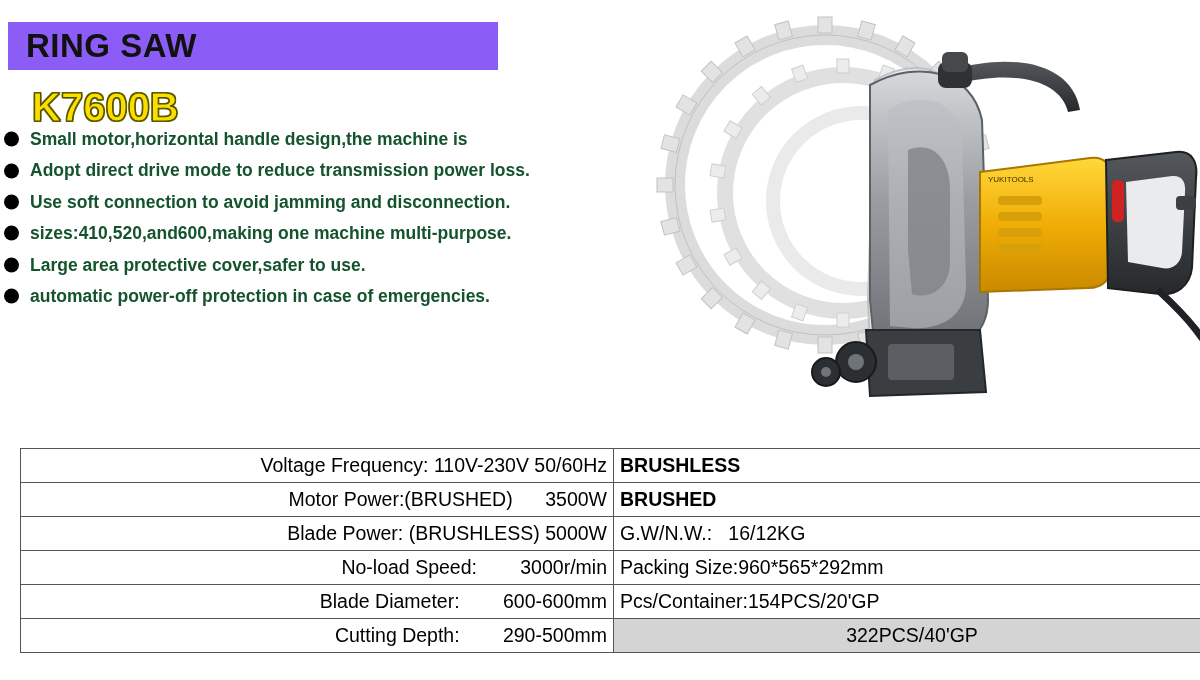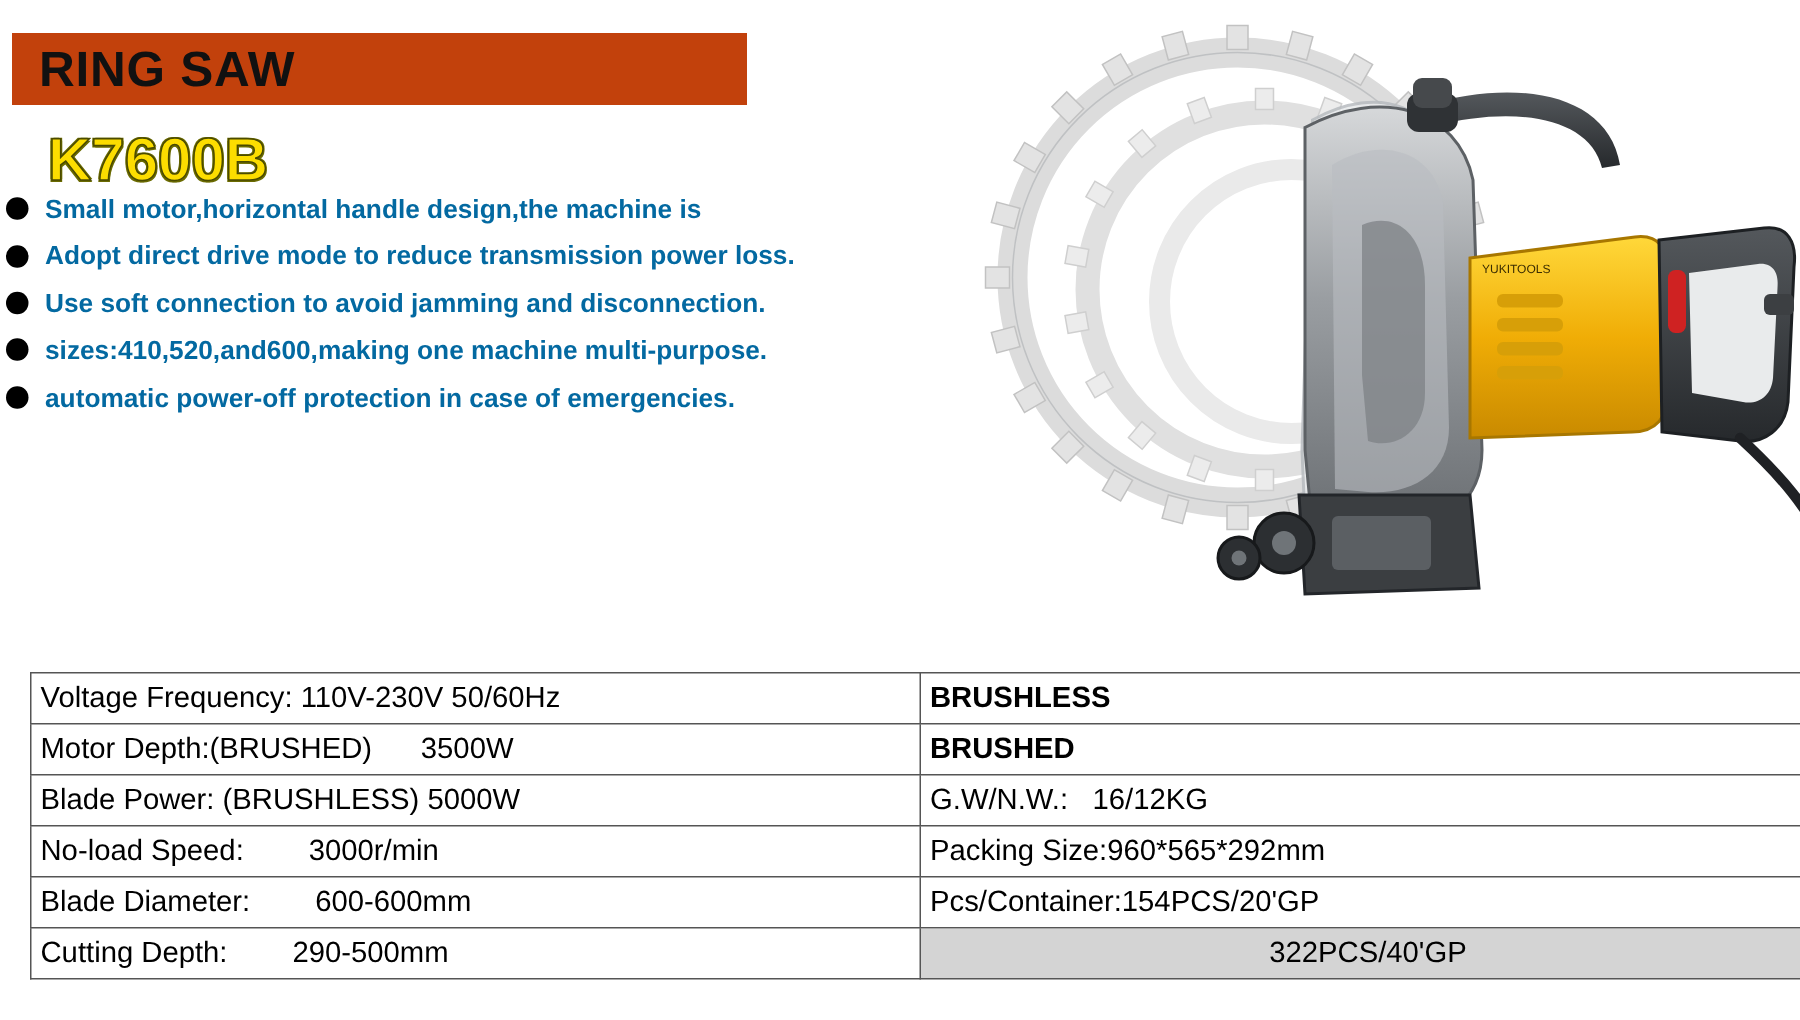"RING SAW" #title-banner { background: #c2410c -> #8b5cf6 }
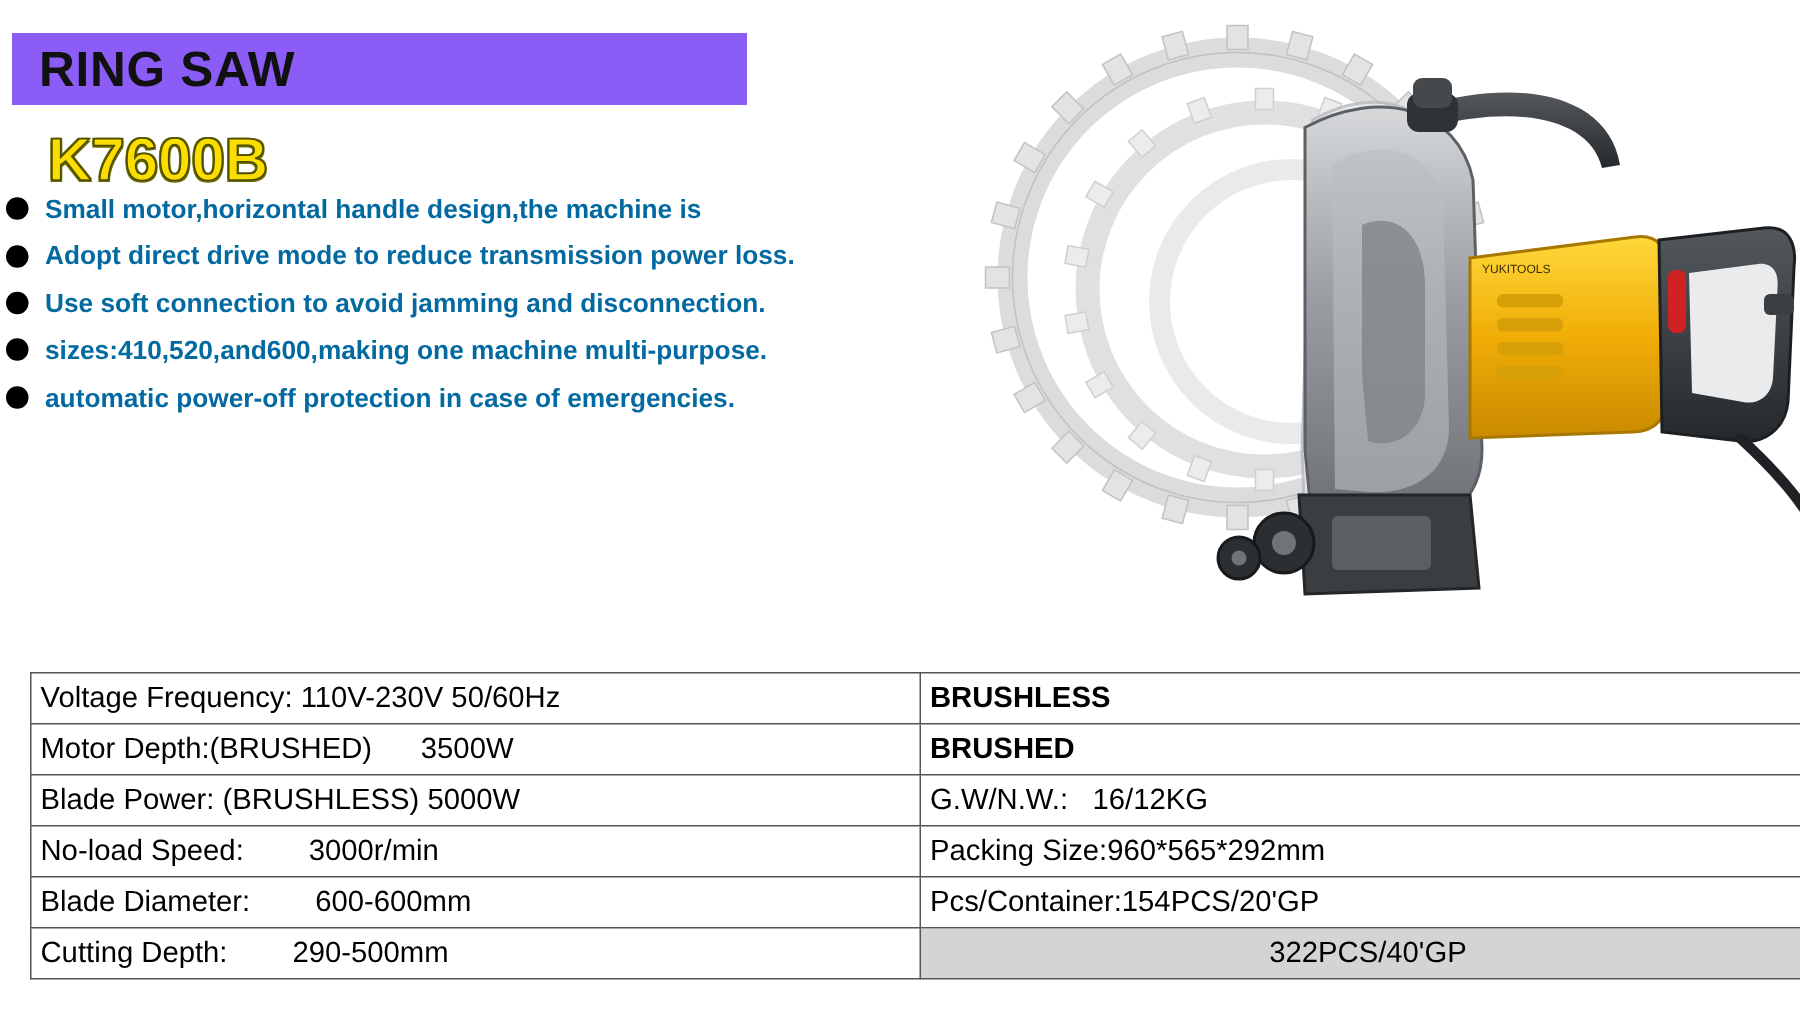"Small motor,horizontal handle design,the" .feature { color: #0369a1 -> #14532d }
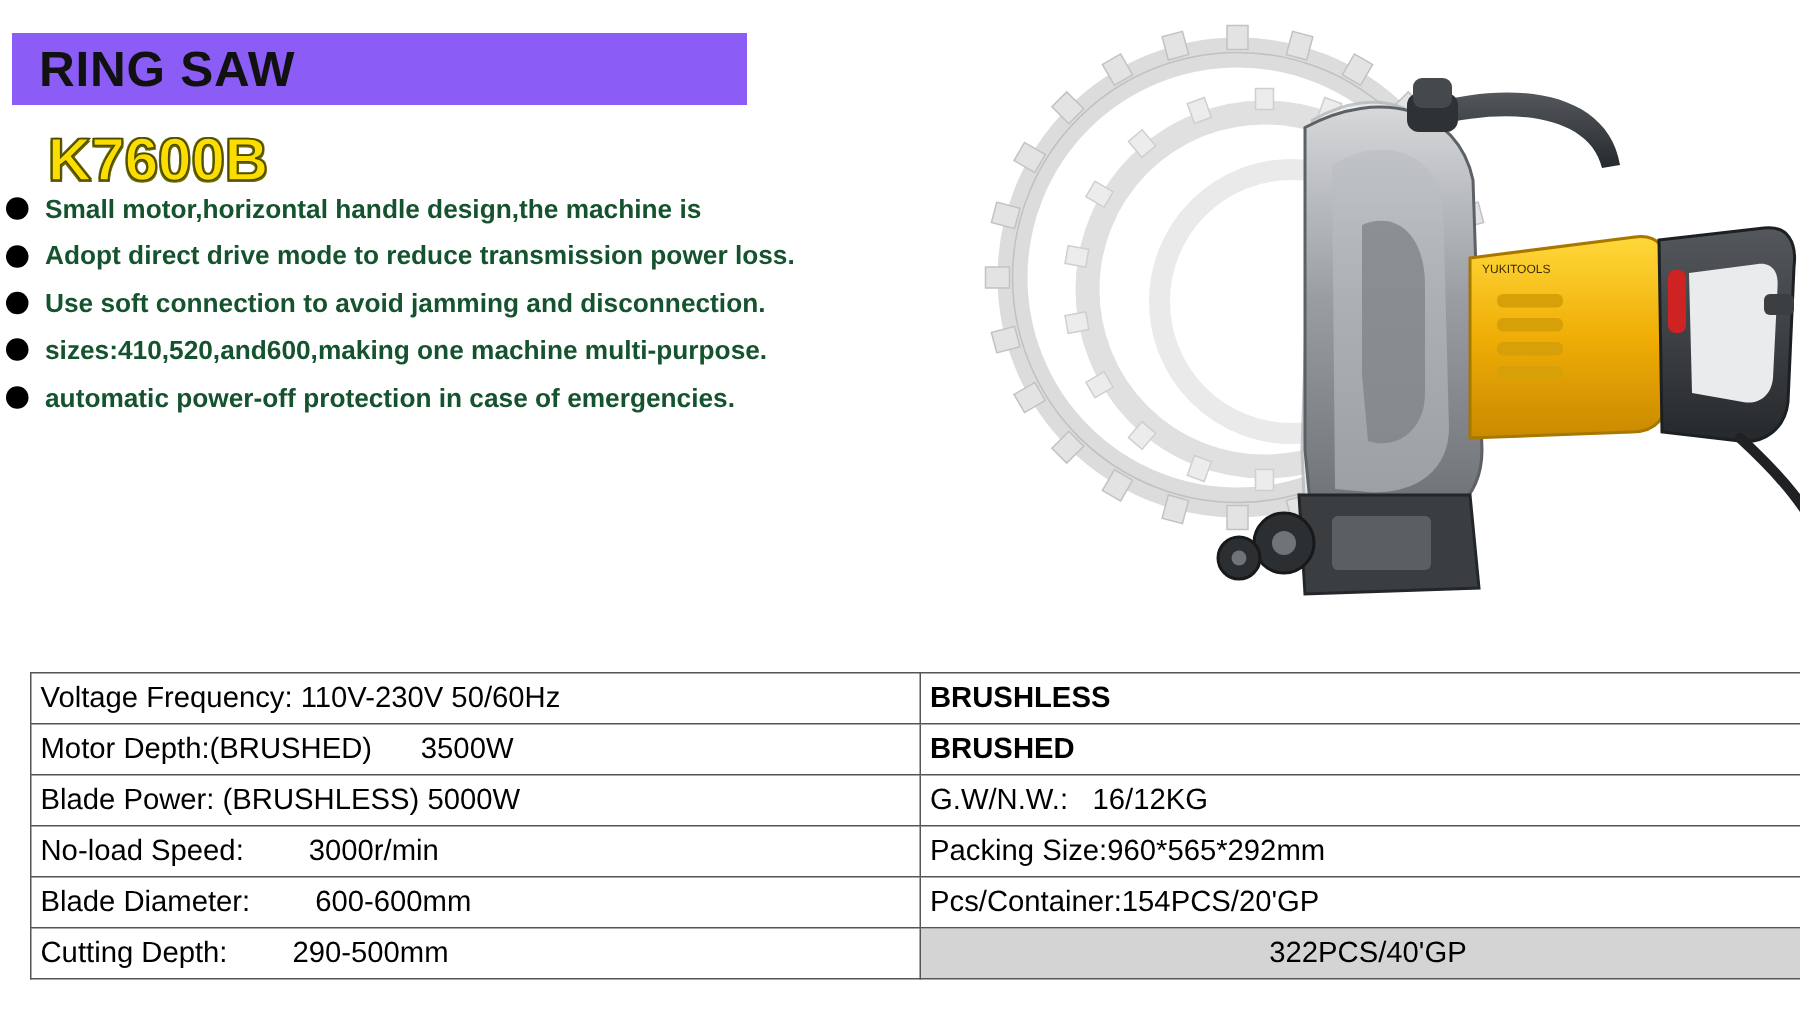"Large area protective cover,safer to" div.feature { html: none -> <div> <span></span> <span>Large area protective cover,safer to use.</span> </div> }
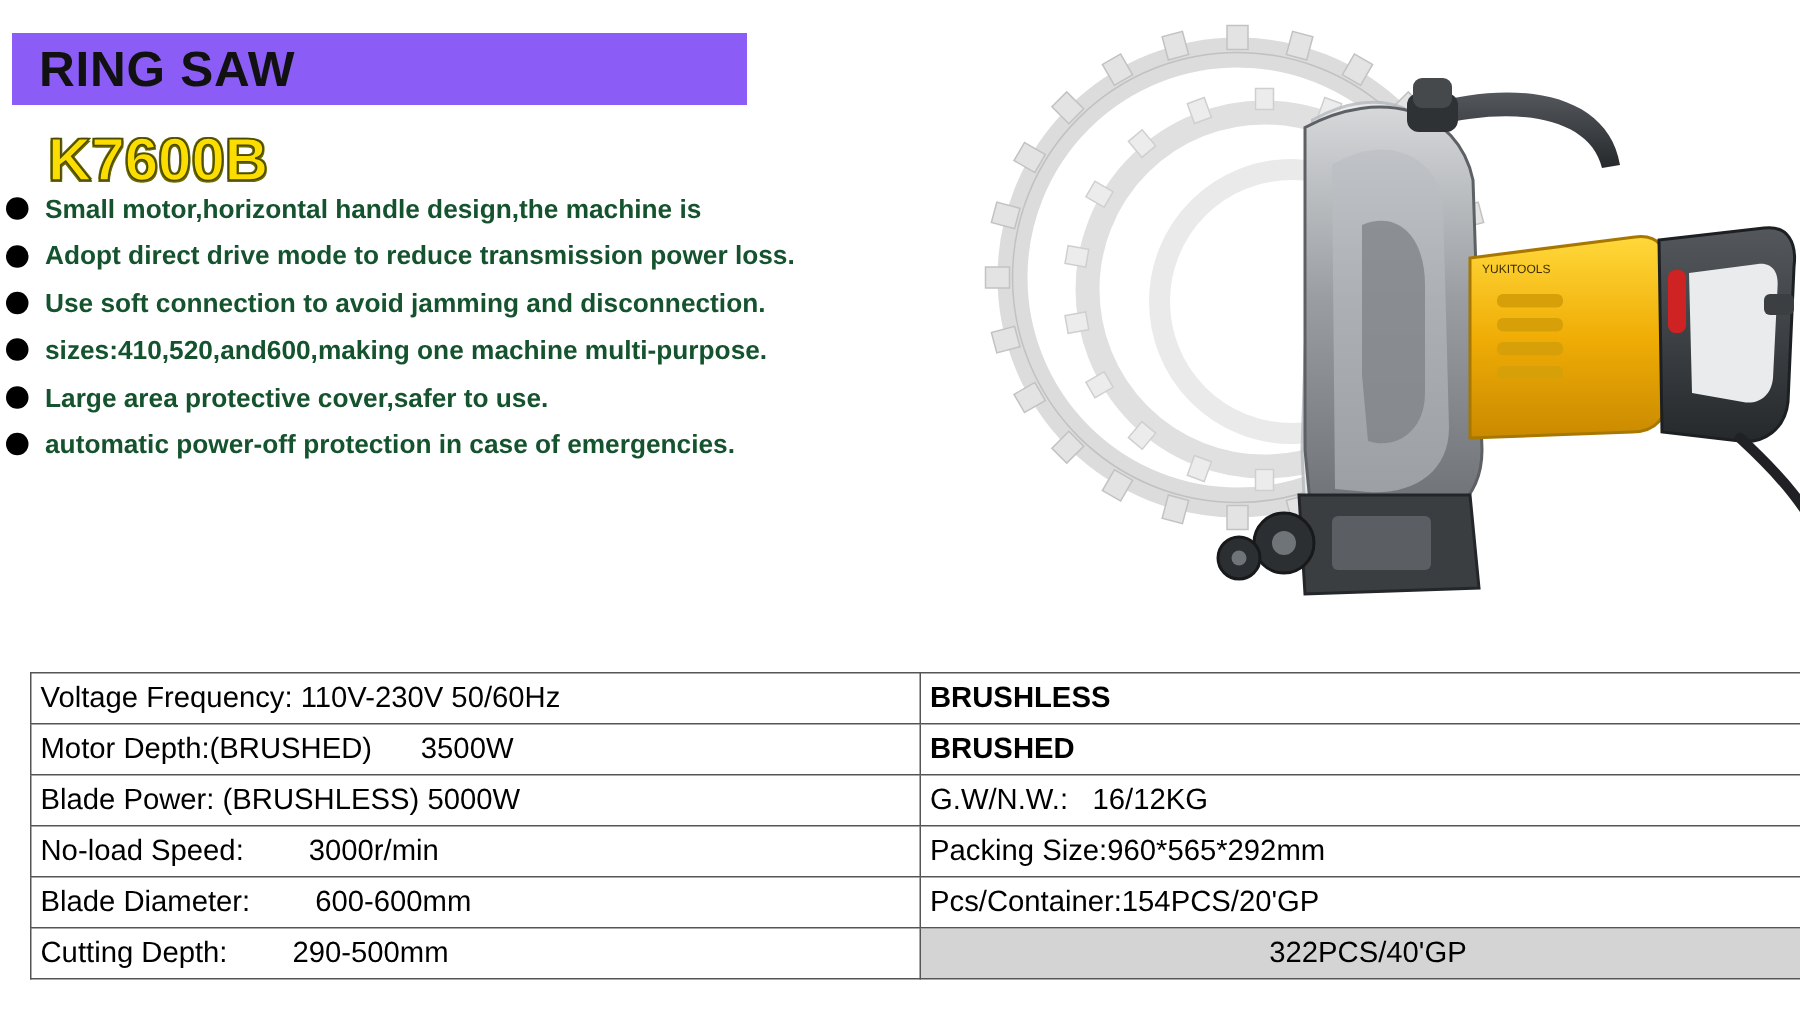"Voltage Frequency: 110V-230V 50/60Hz" #spec-table td.left-col { text-align: none -> right }
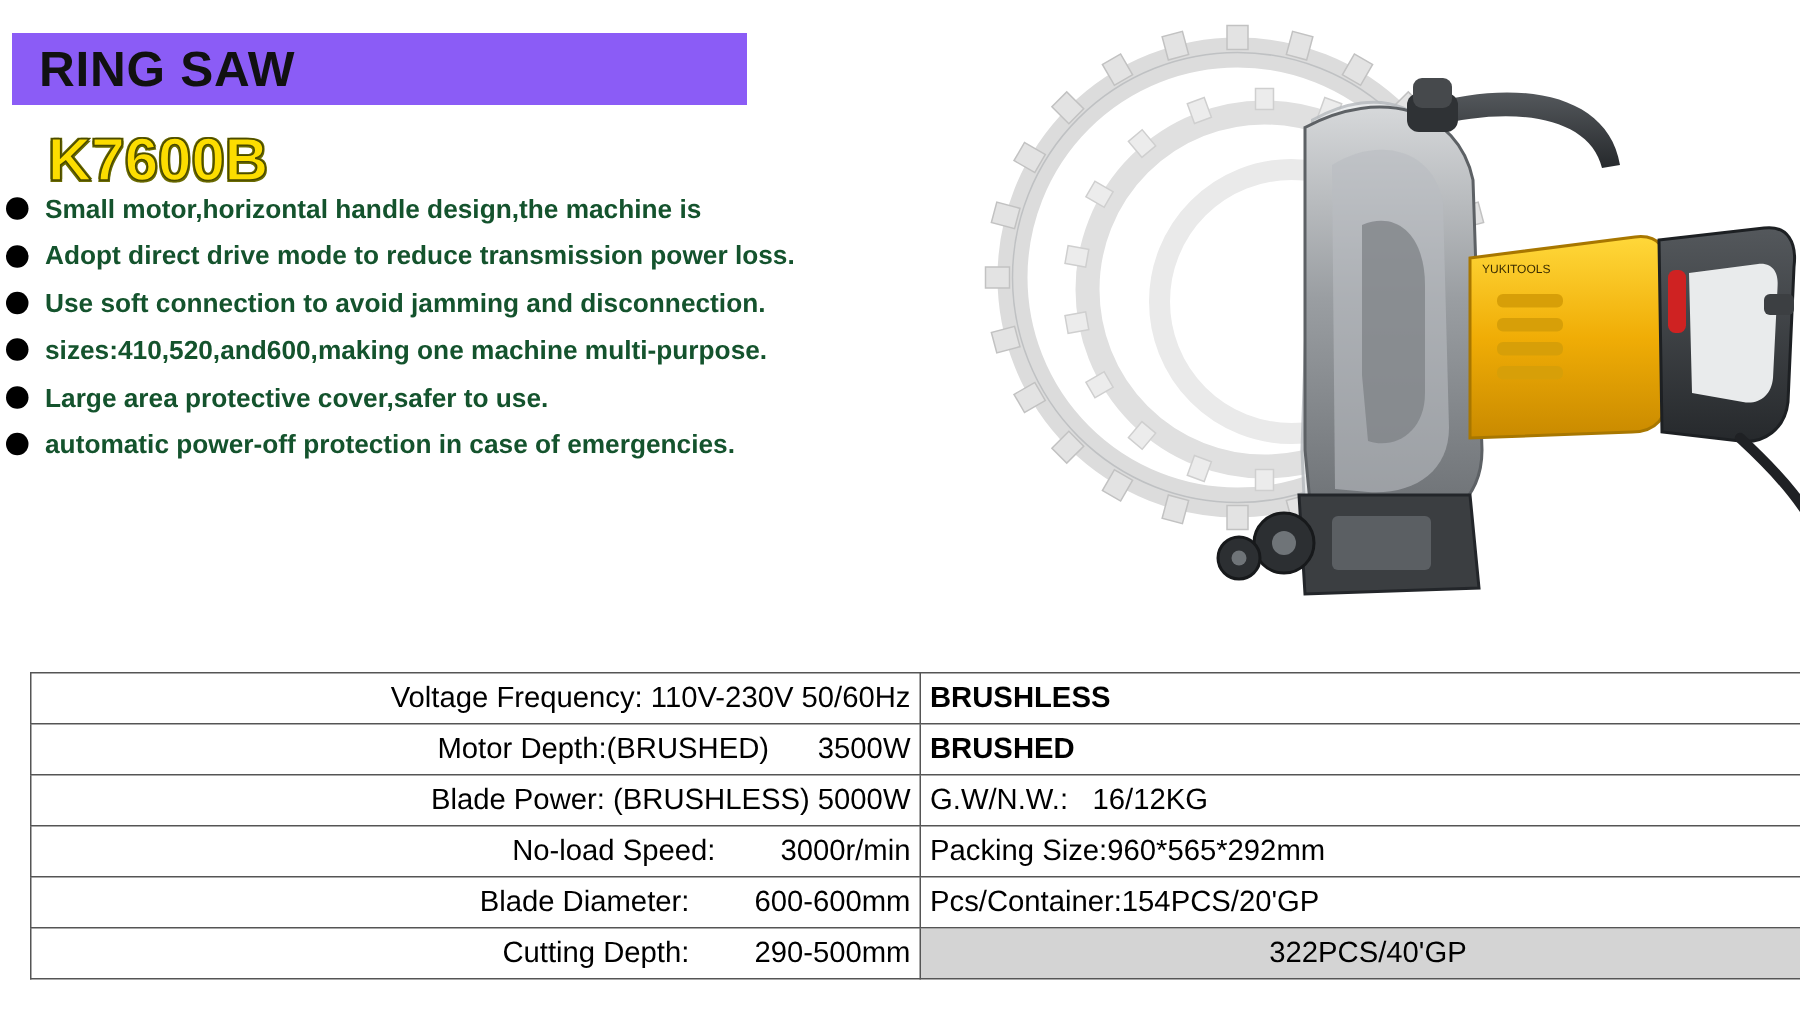"Motor Depth:(BRUSHED) 3500W" td.left-col { text: Depth -> Power }
